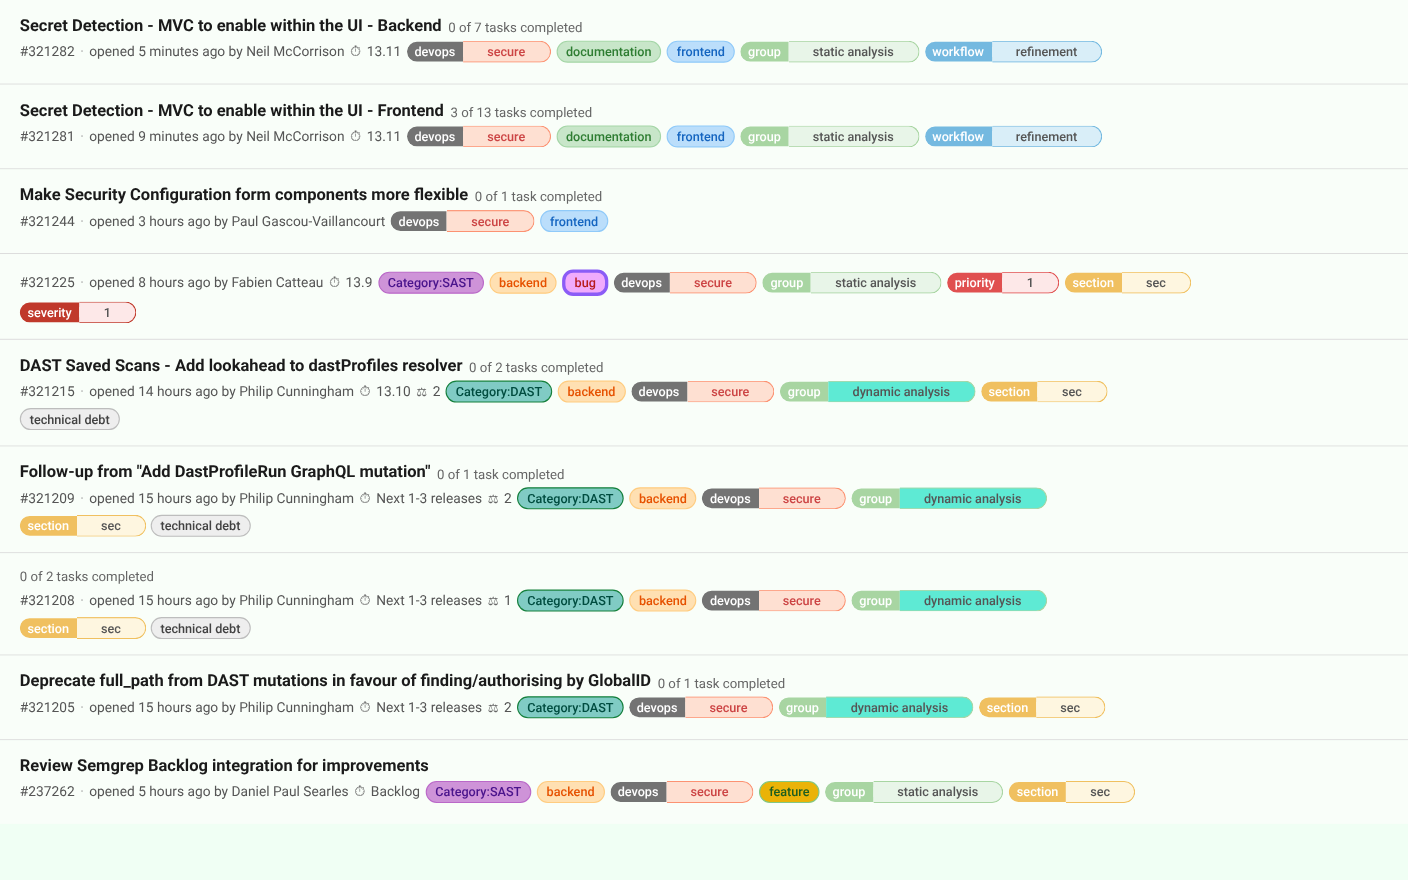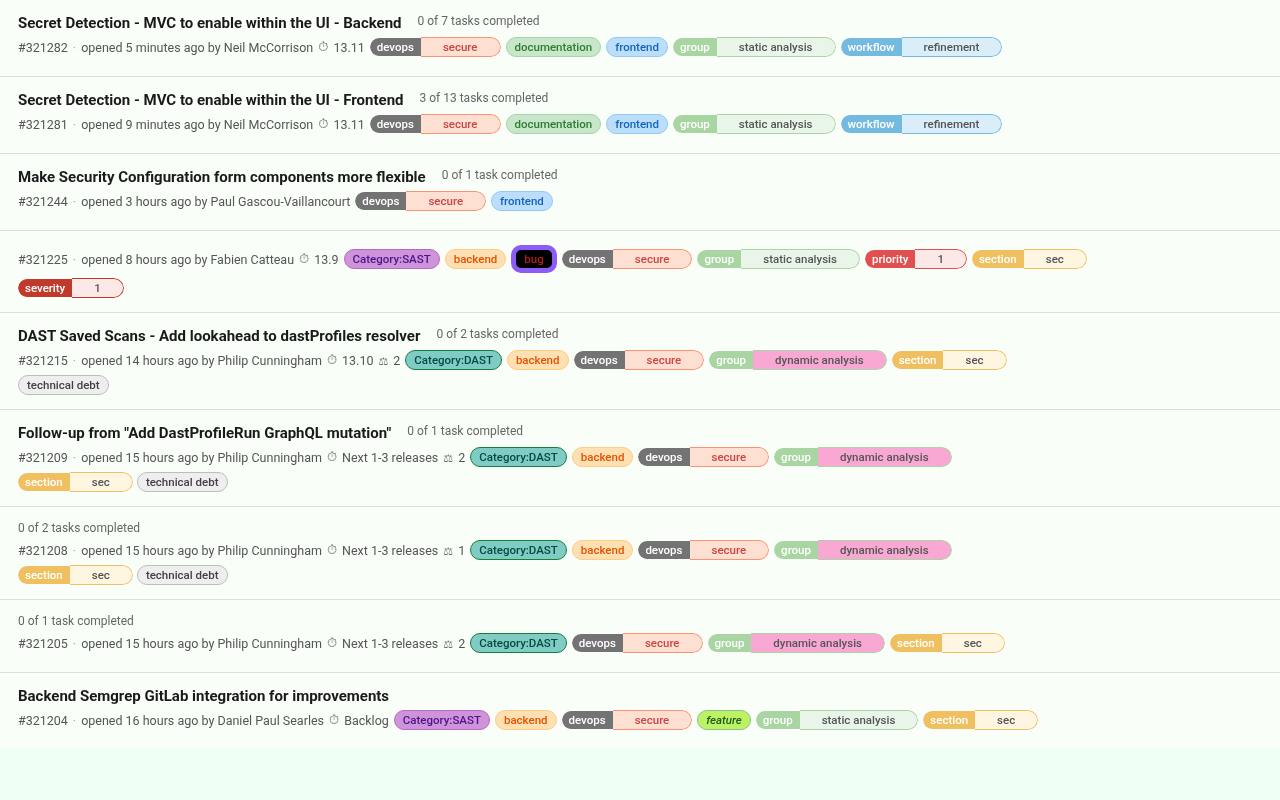"Secret Detection - MVC to" .issue-title-row { align-items: flex-start -> flex-end; gap: 16px -> 6px }
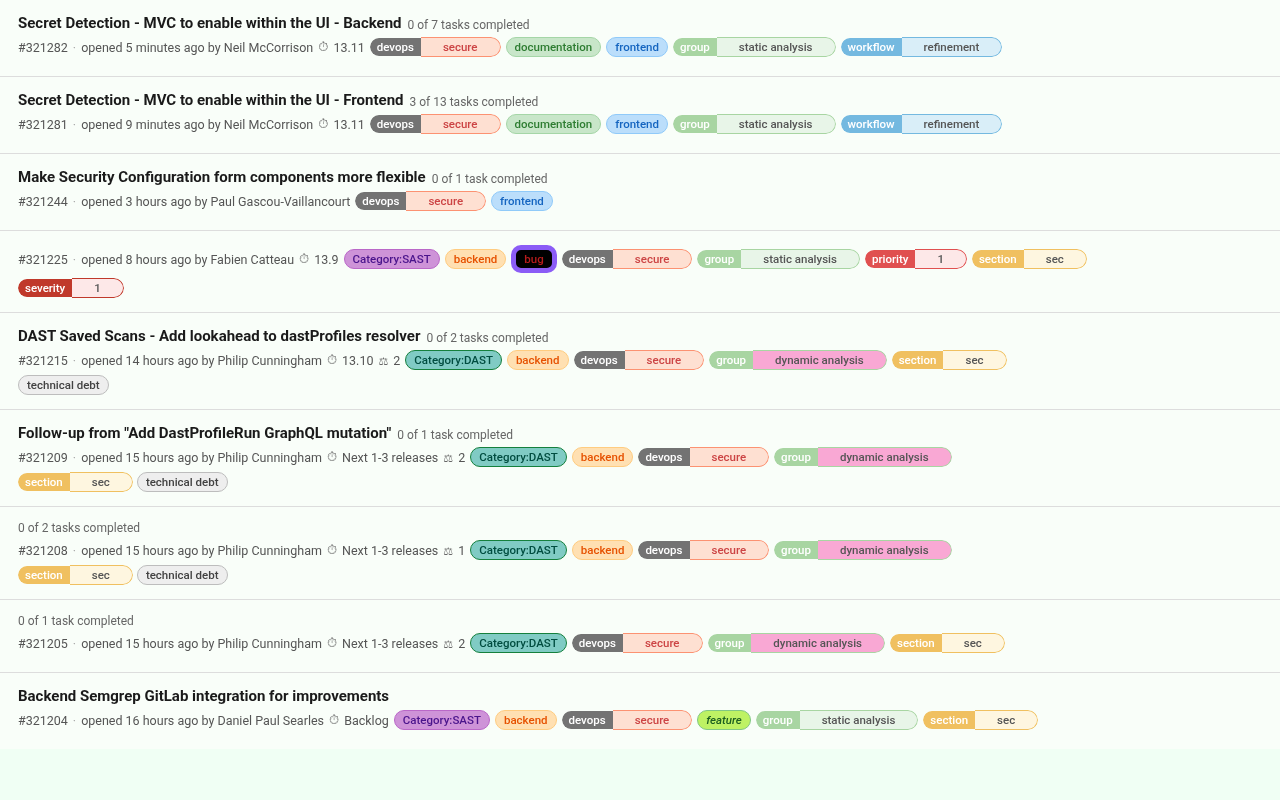"bug" .tag-bug { background: #000000 -> #f0abfc; border: 5px solid #8b5cf6 -> 3px solid #8b5cf6 }
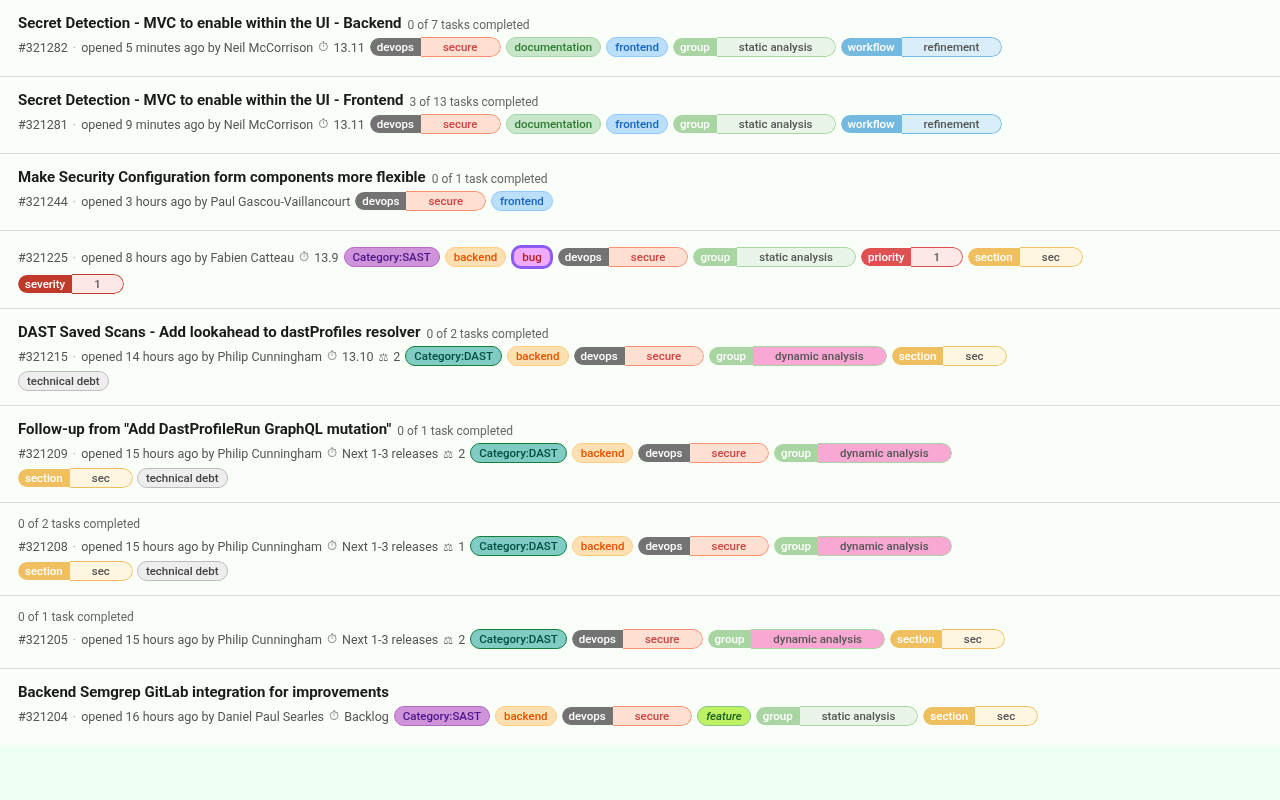"dynamic analysis" .tag-group-dynamic .right { background: #f9a8d4 -> #5eead4 }
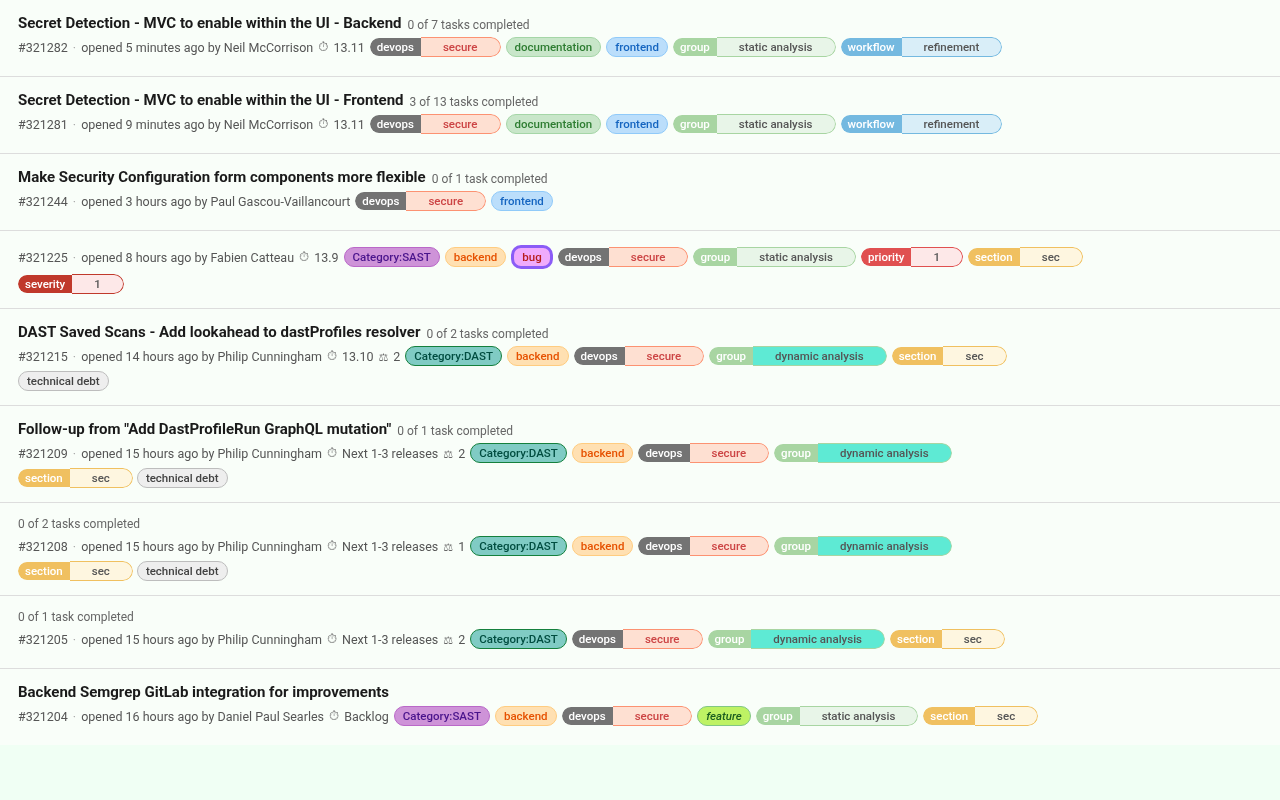"Deprecate full_path from DAST mutations" span.issue-title { html: none -> <span>Deprecate full_path from DAST mutations in favour of finding/authorising by GlobalID</span> }
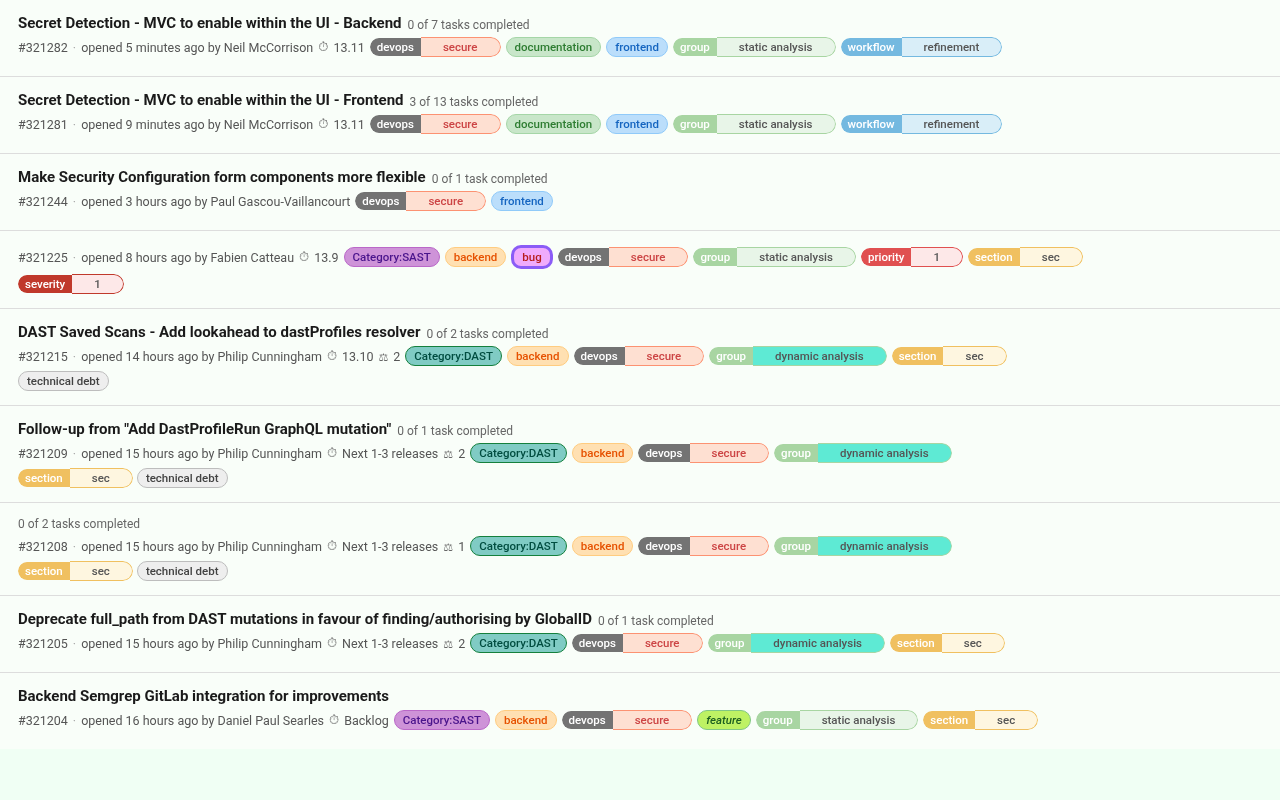"Backend Semgrep GitLab integration for" span.issue-title { text: Backend Semgrep GitLab -> Review Semgrep Backlog }
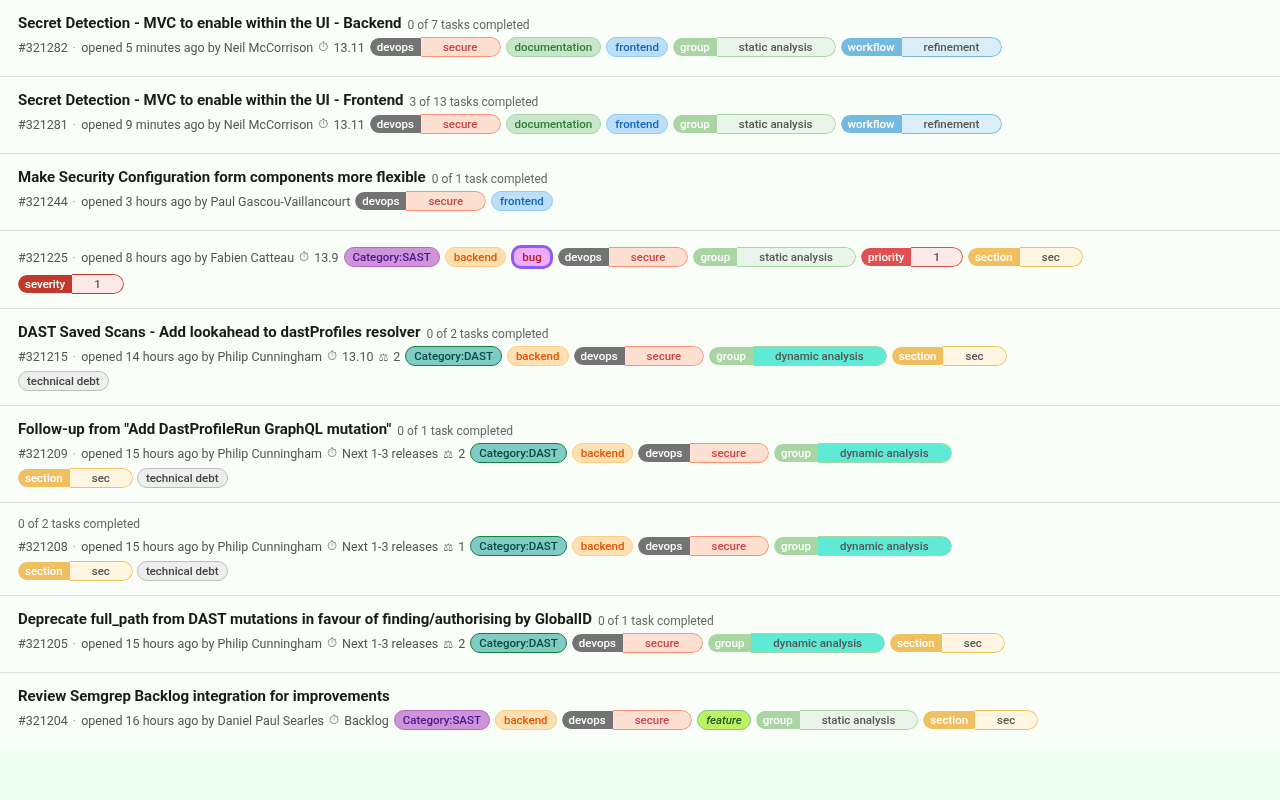"#321204" span.meta-text { text: 321204 -> 237262 }
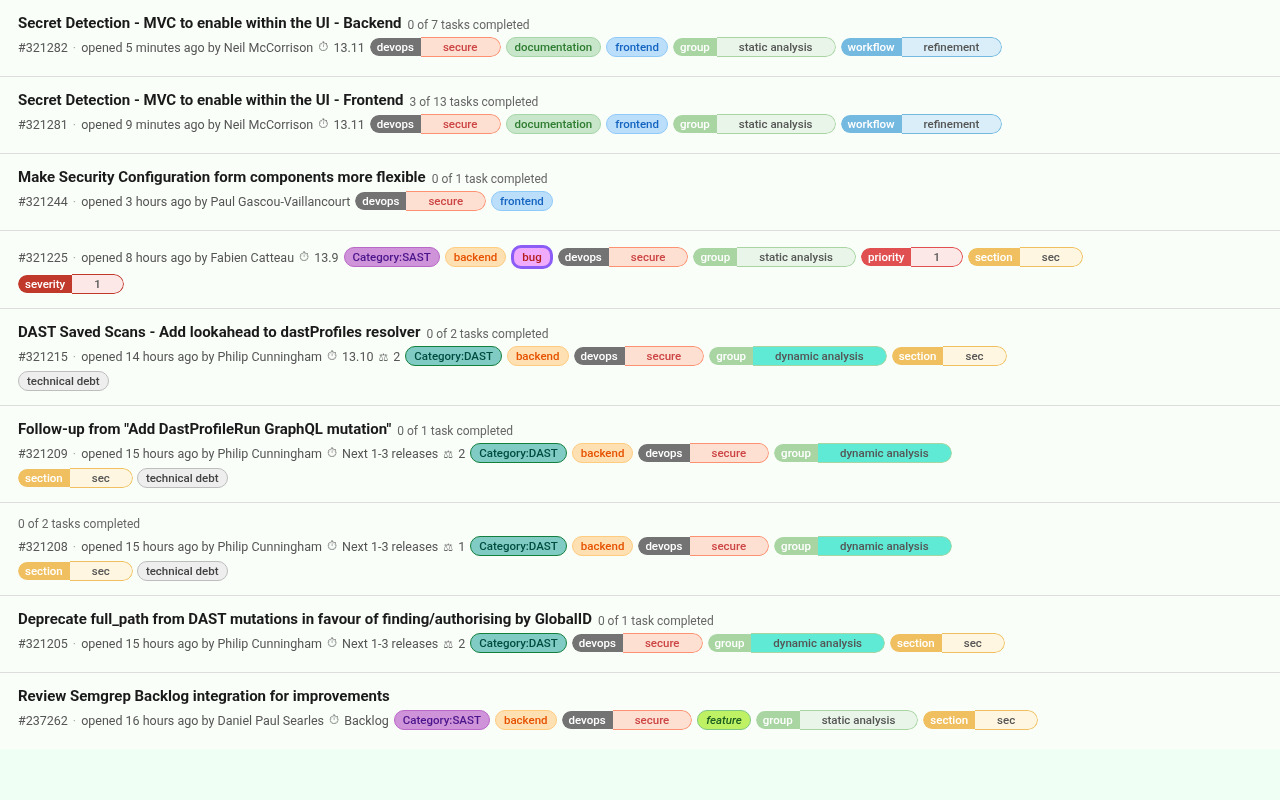"opened 16 hours ago by" span.meta-text { text: 16 -> 5 }
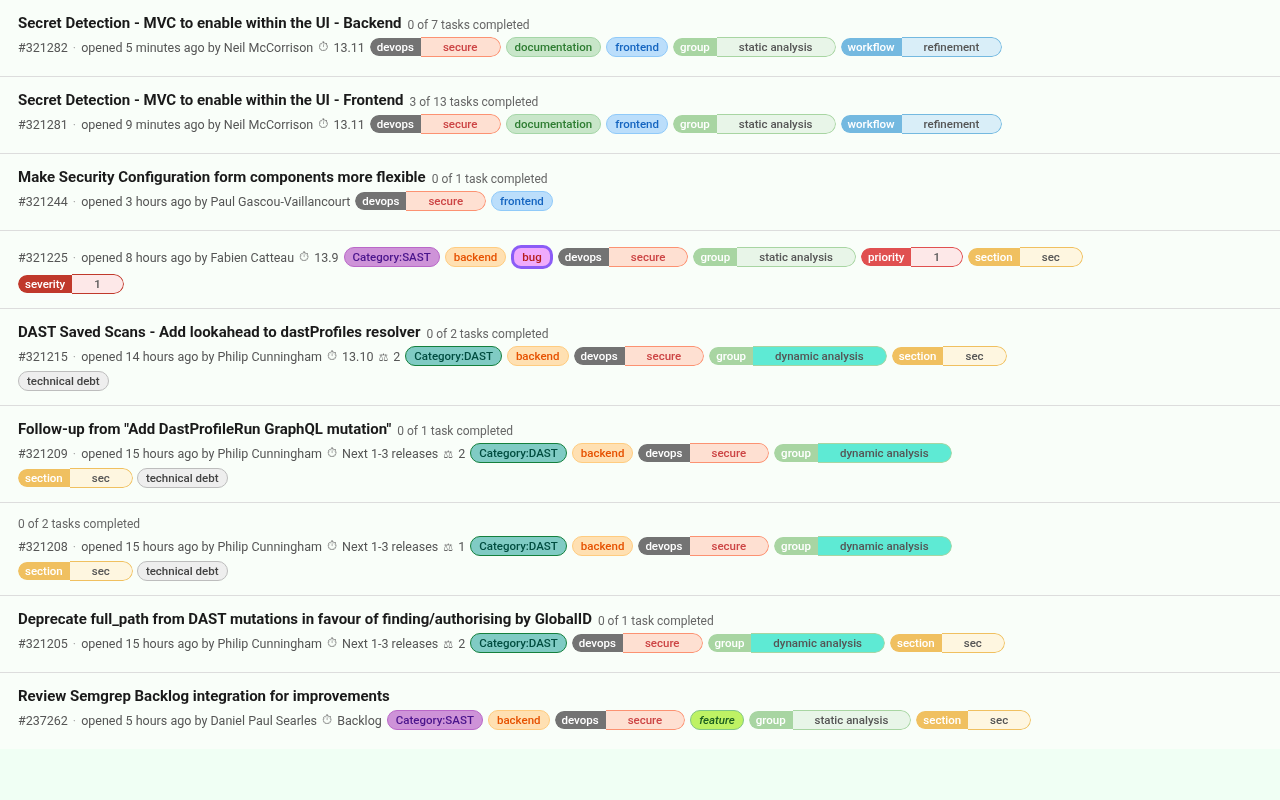"feature" .tag-feature { background: #bef264 -> #eab308; font-style: italic -> none }
